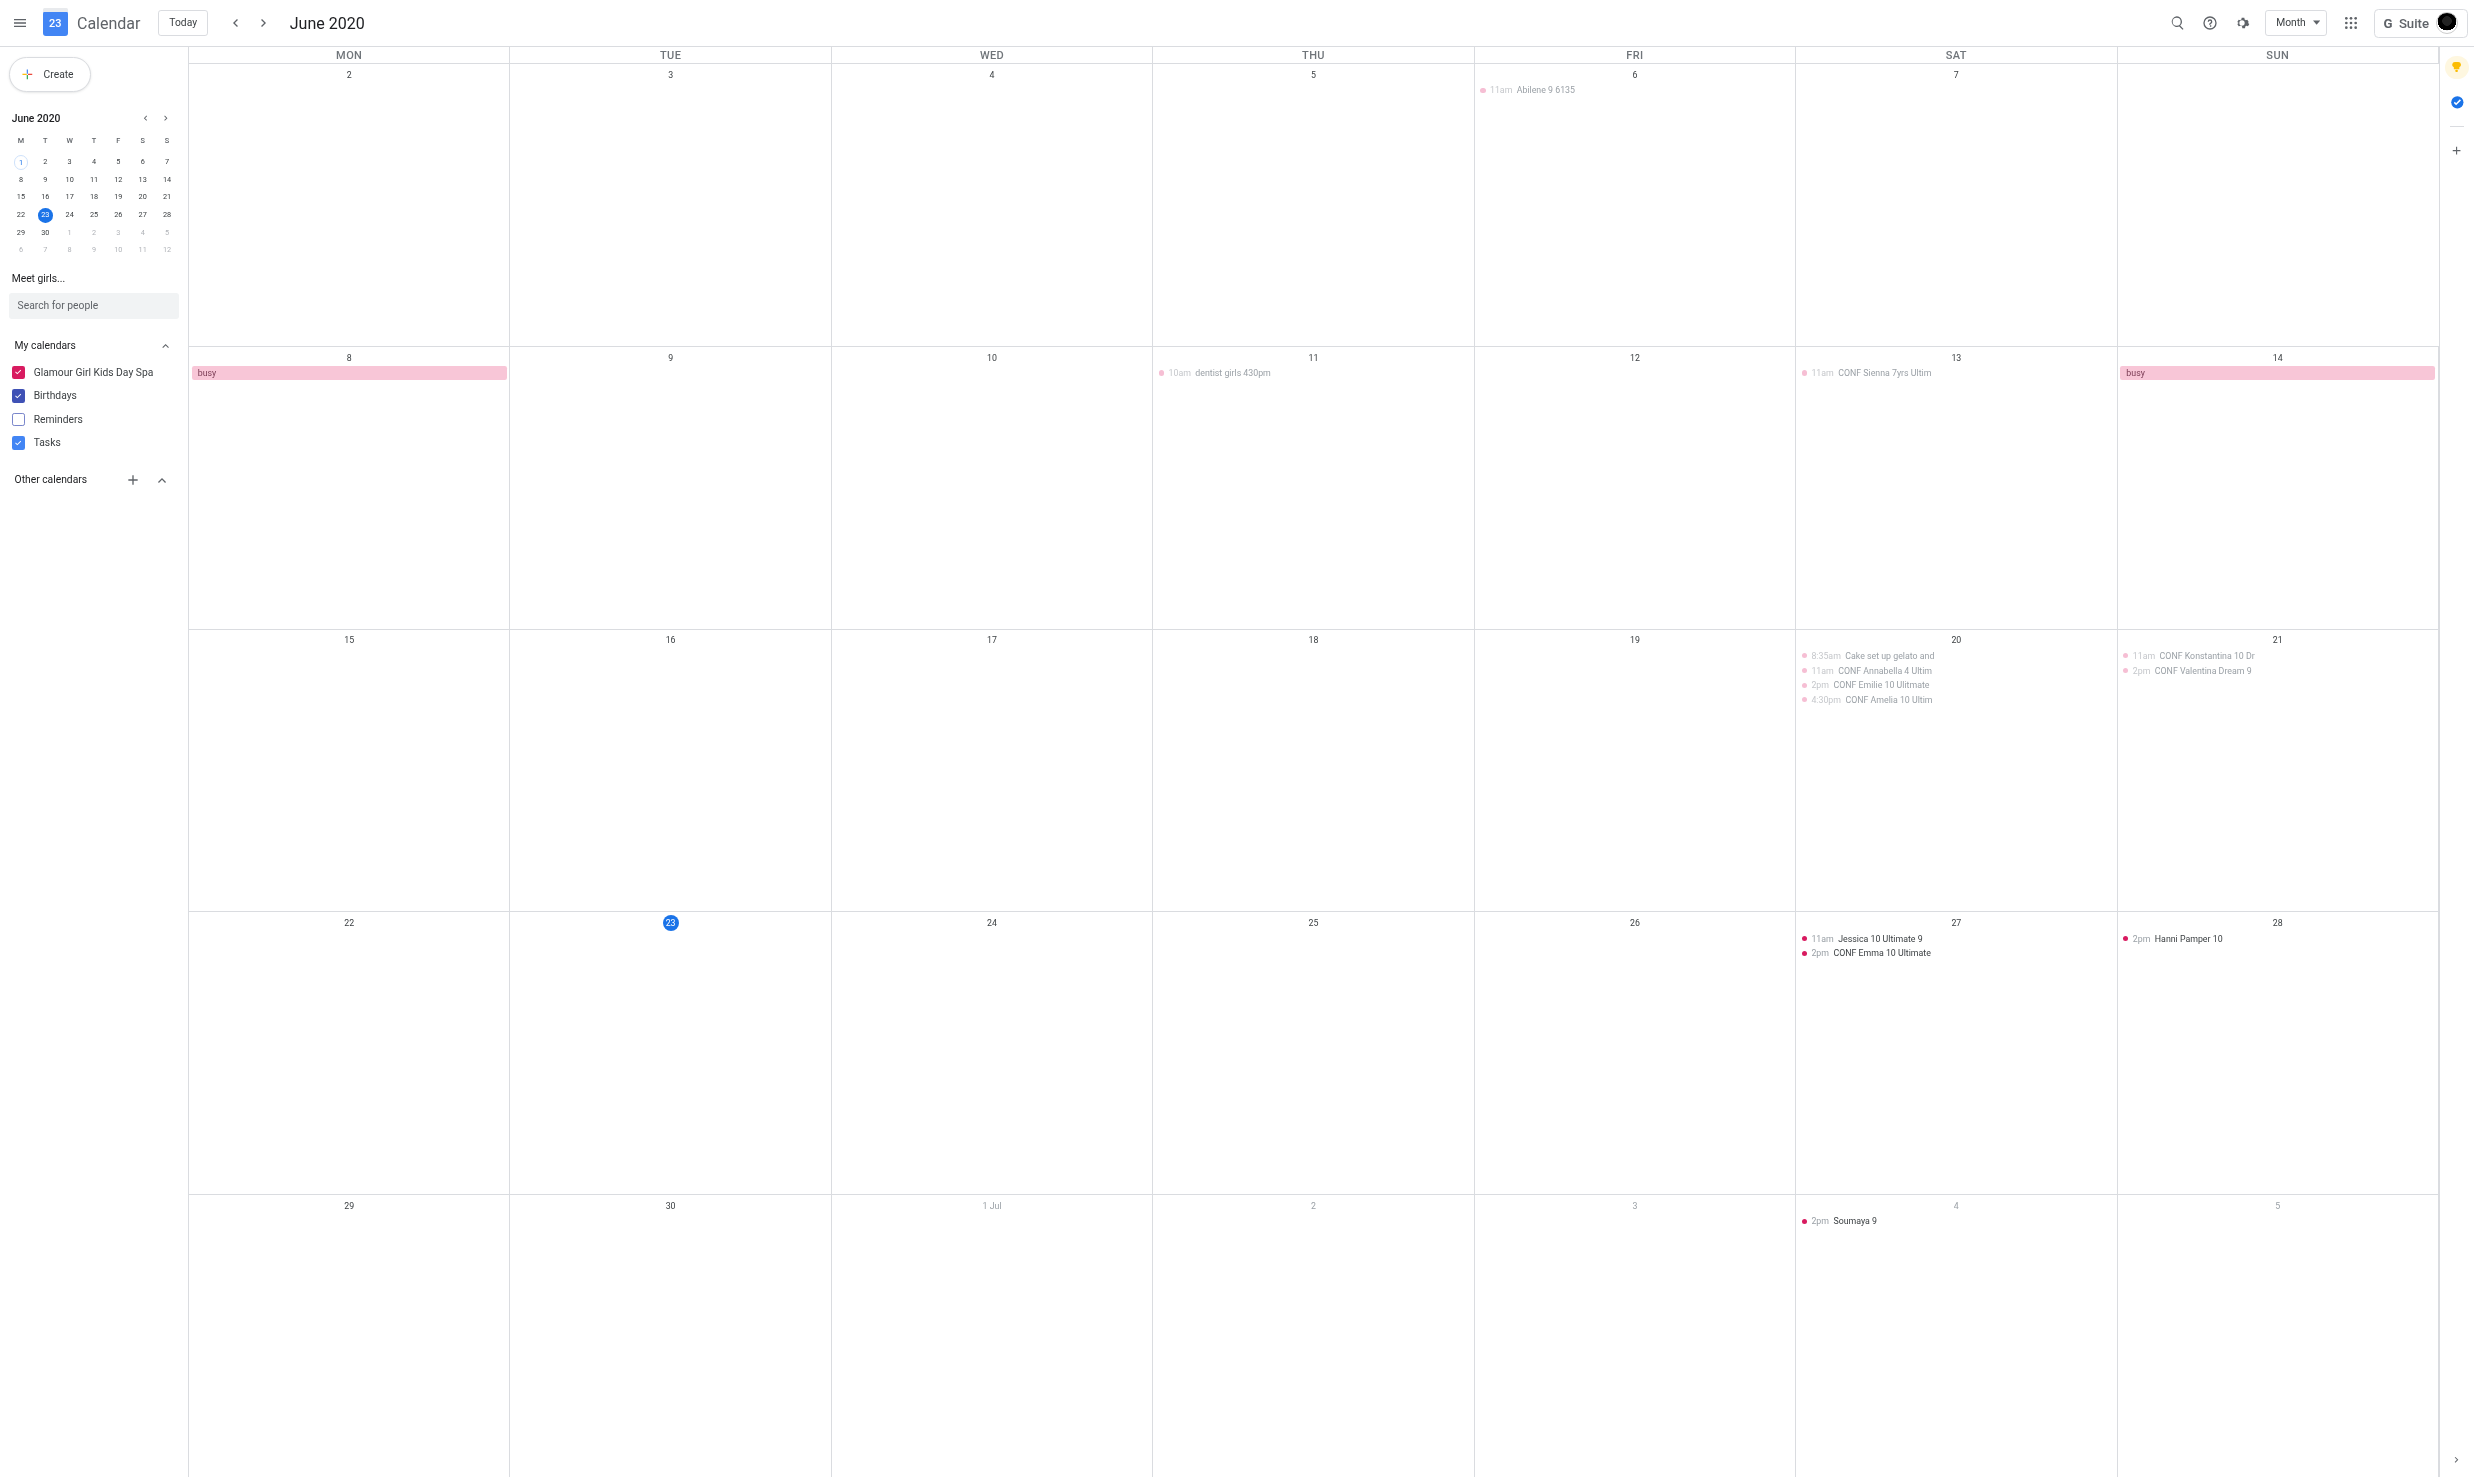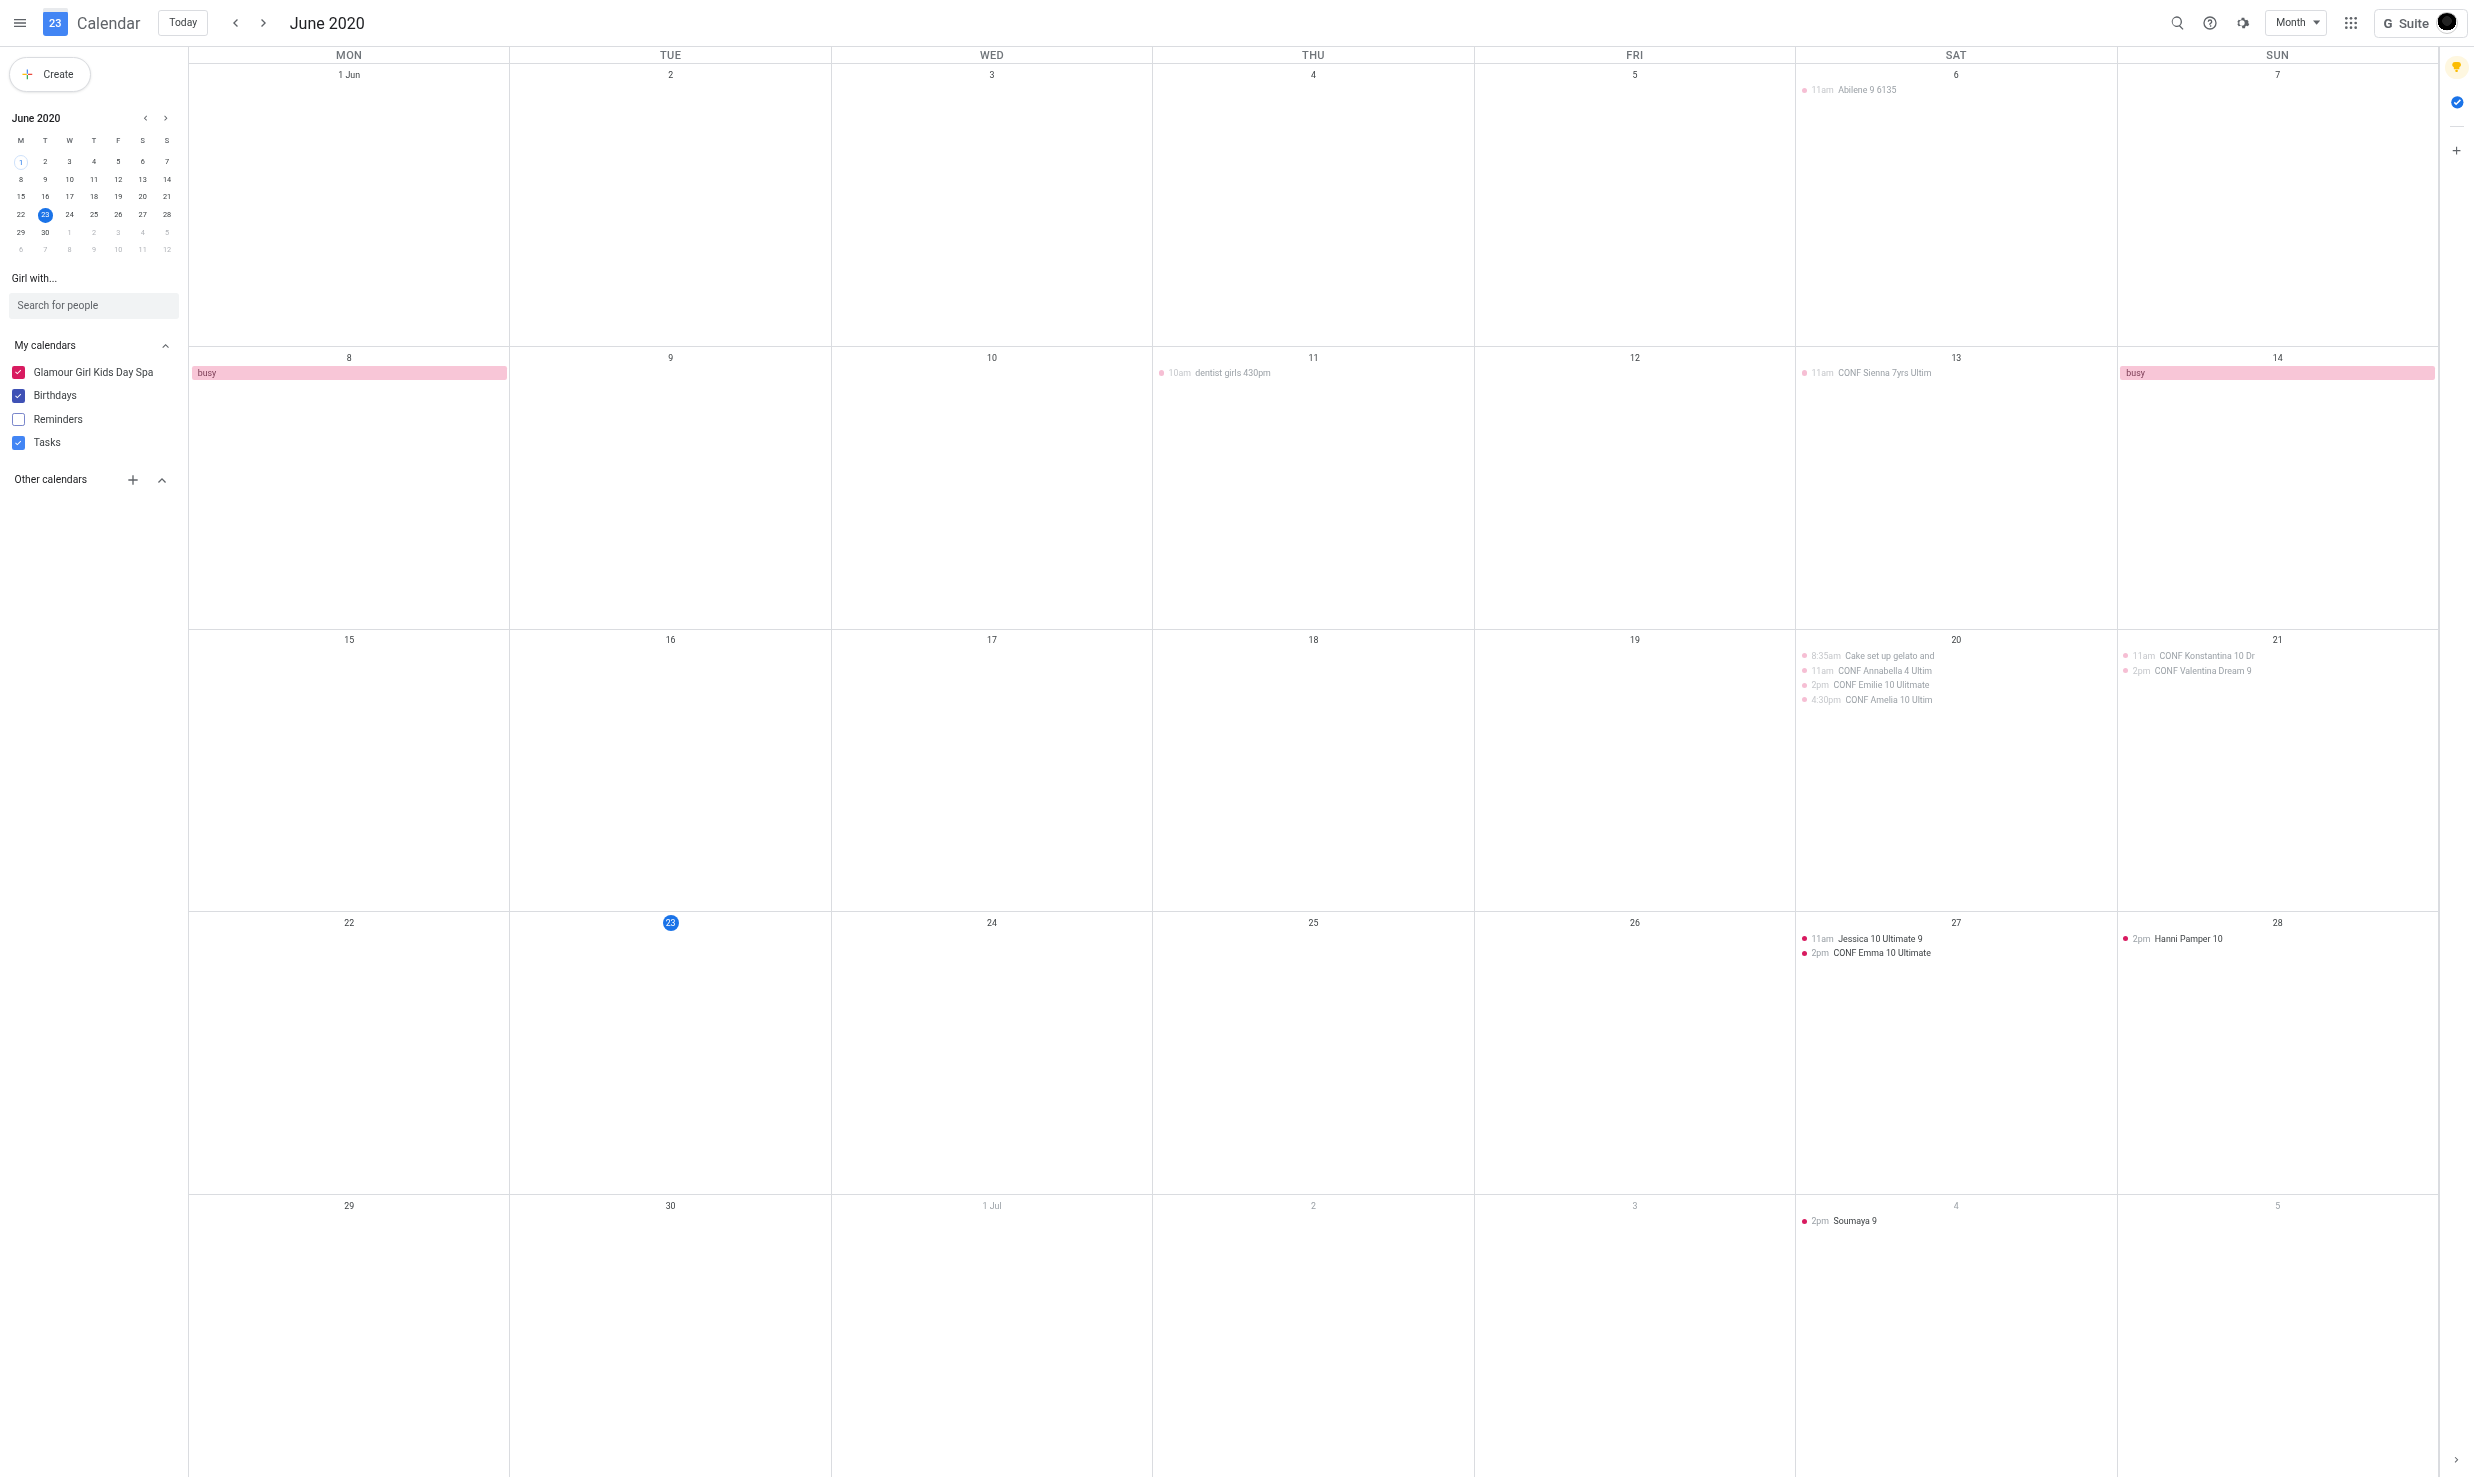"1 Jun" div.day { html: <div> <div><span>1 Jun</span></div> <div></div> </div> -> none }
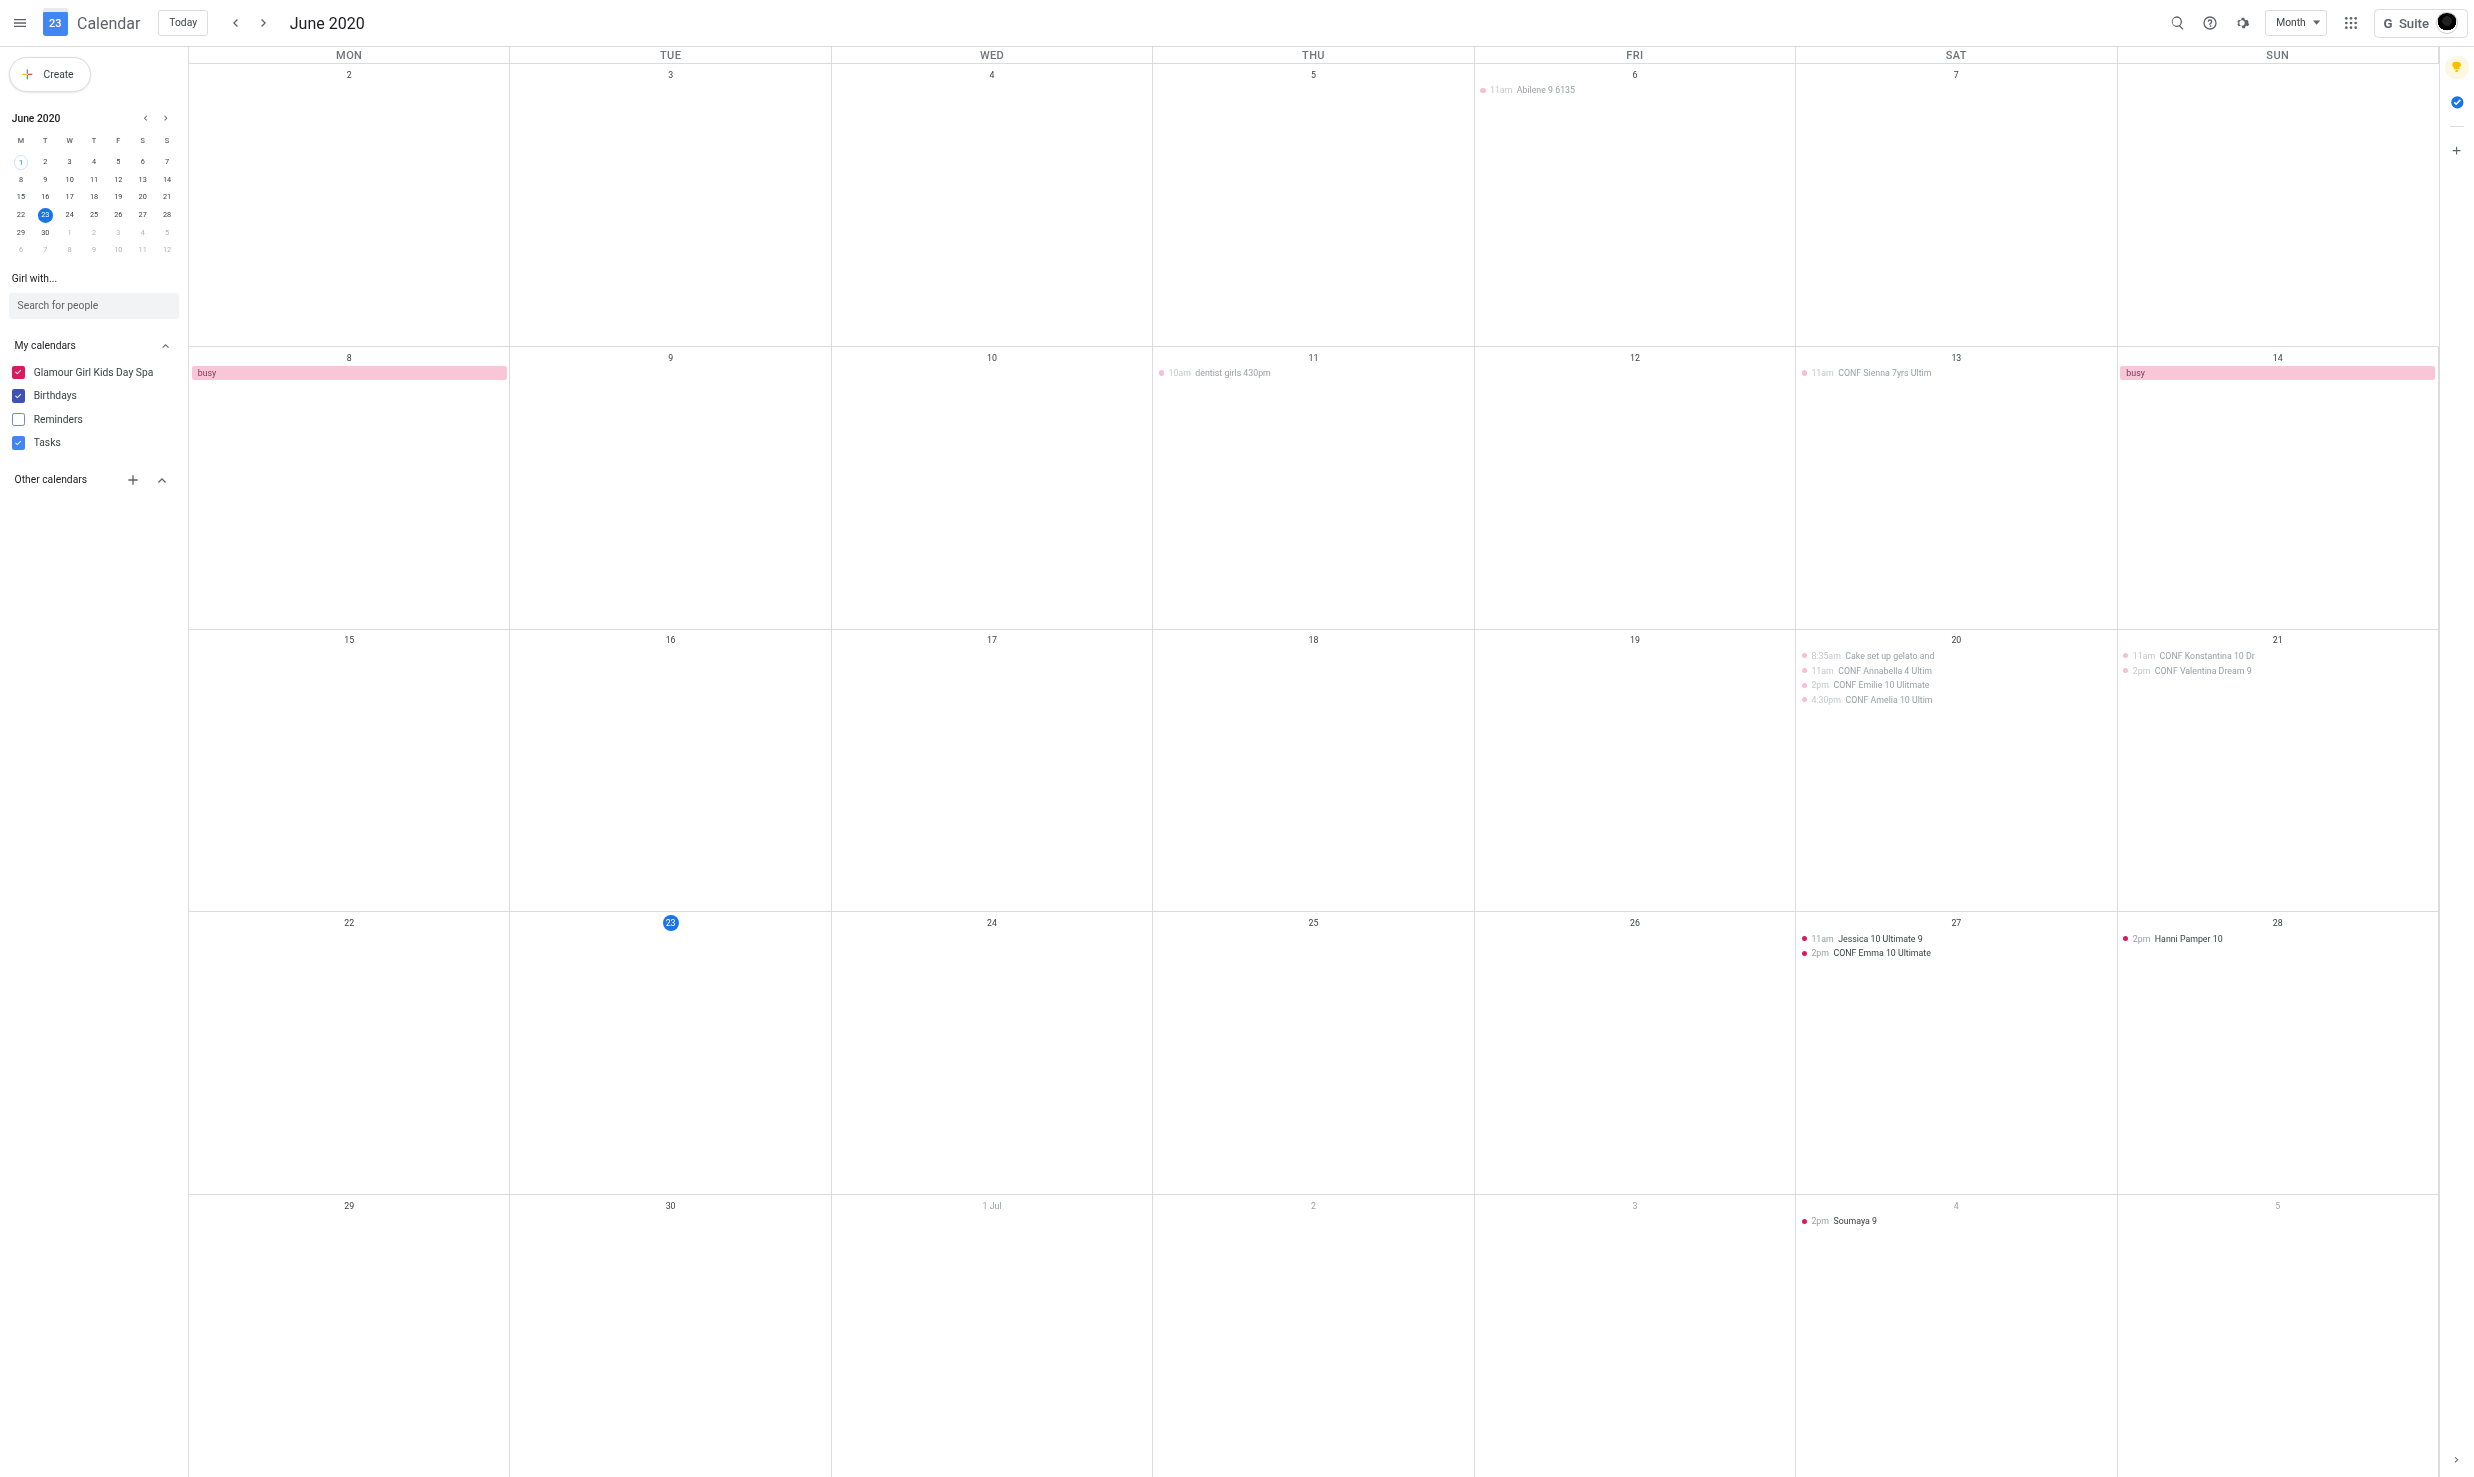"Girl with..." div.section-title { text: Girl with -> Meet girls }
